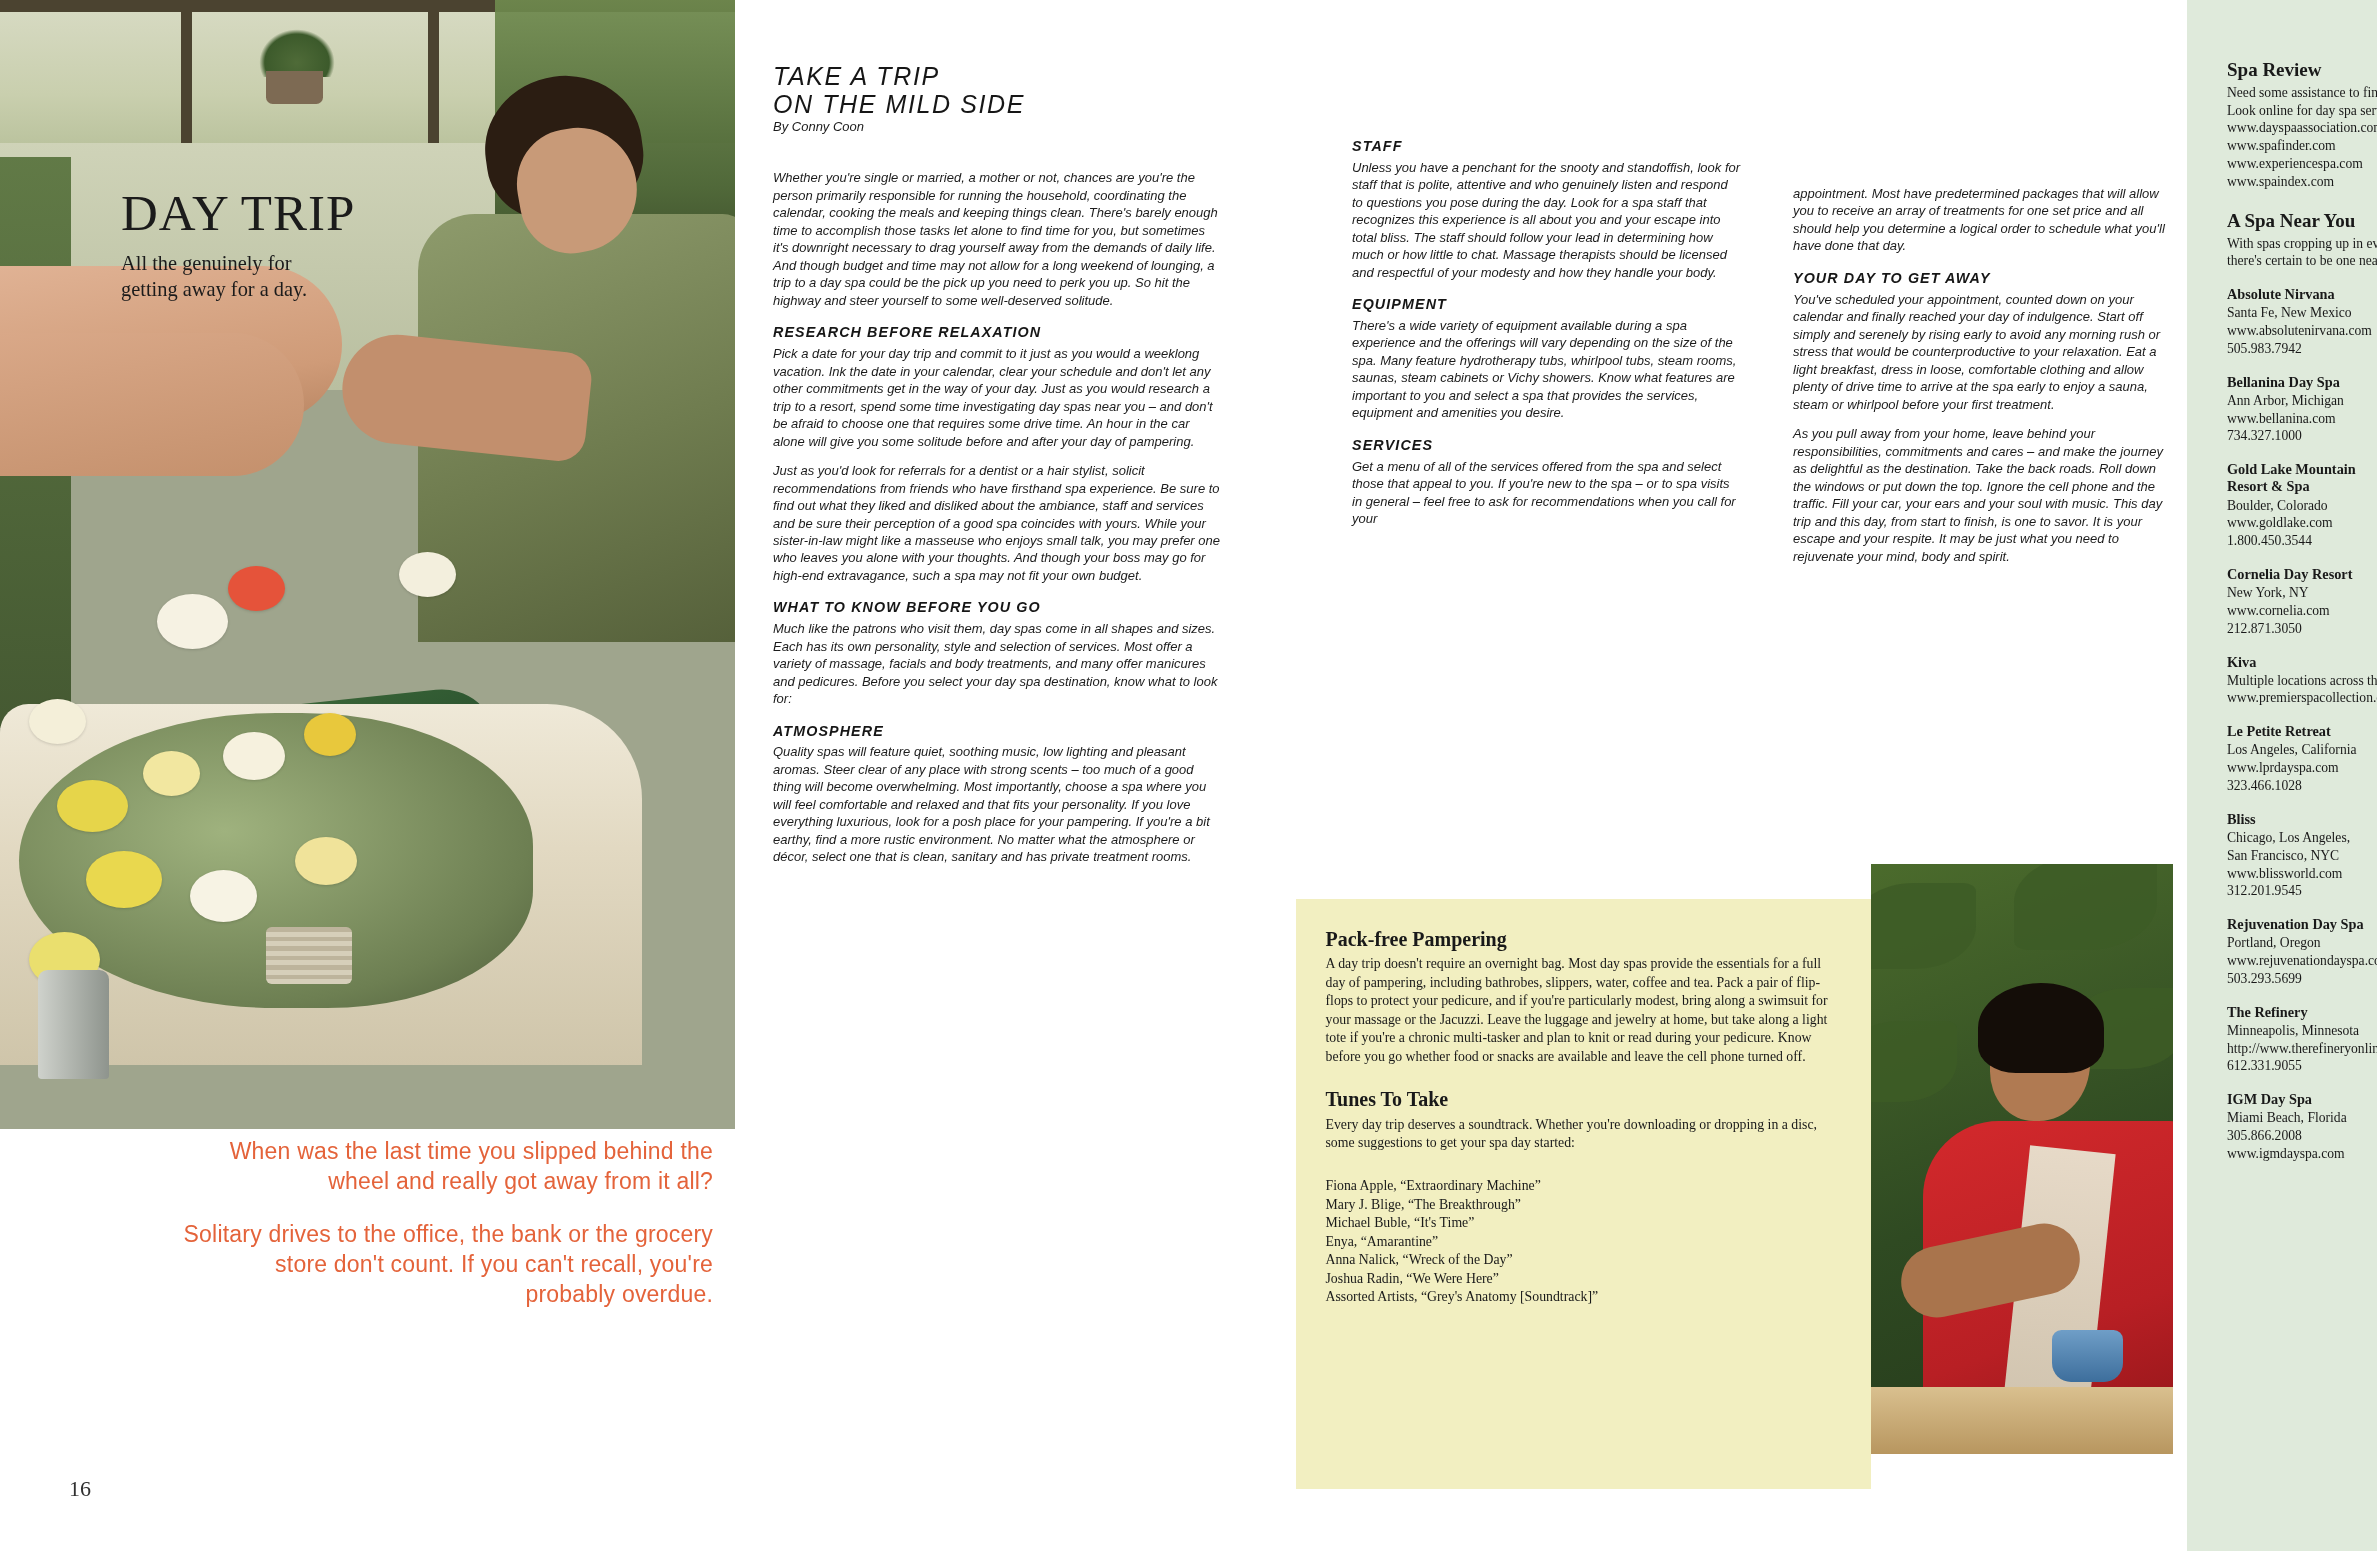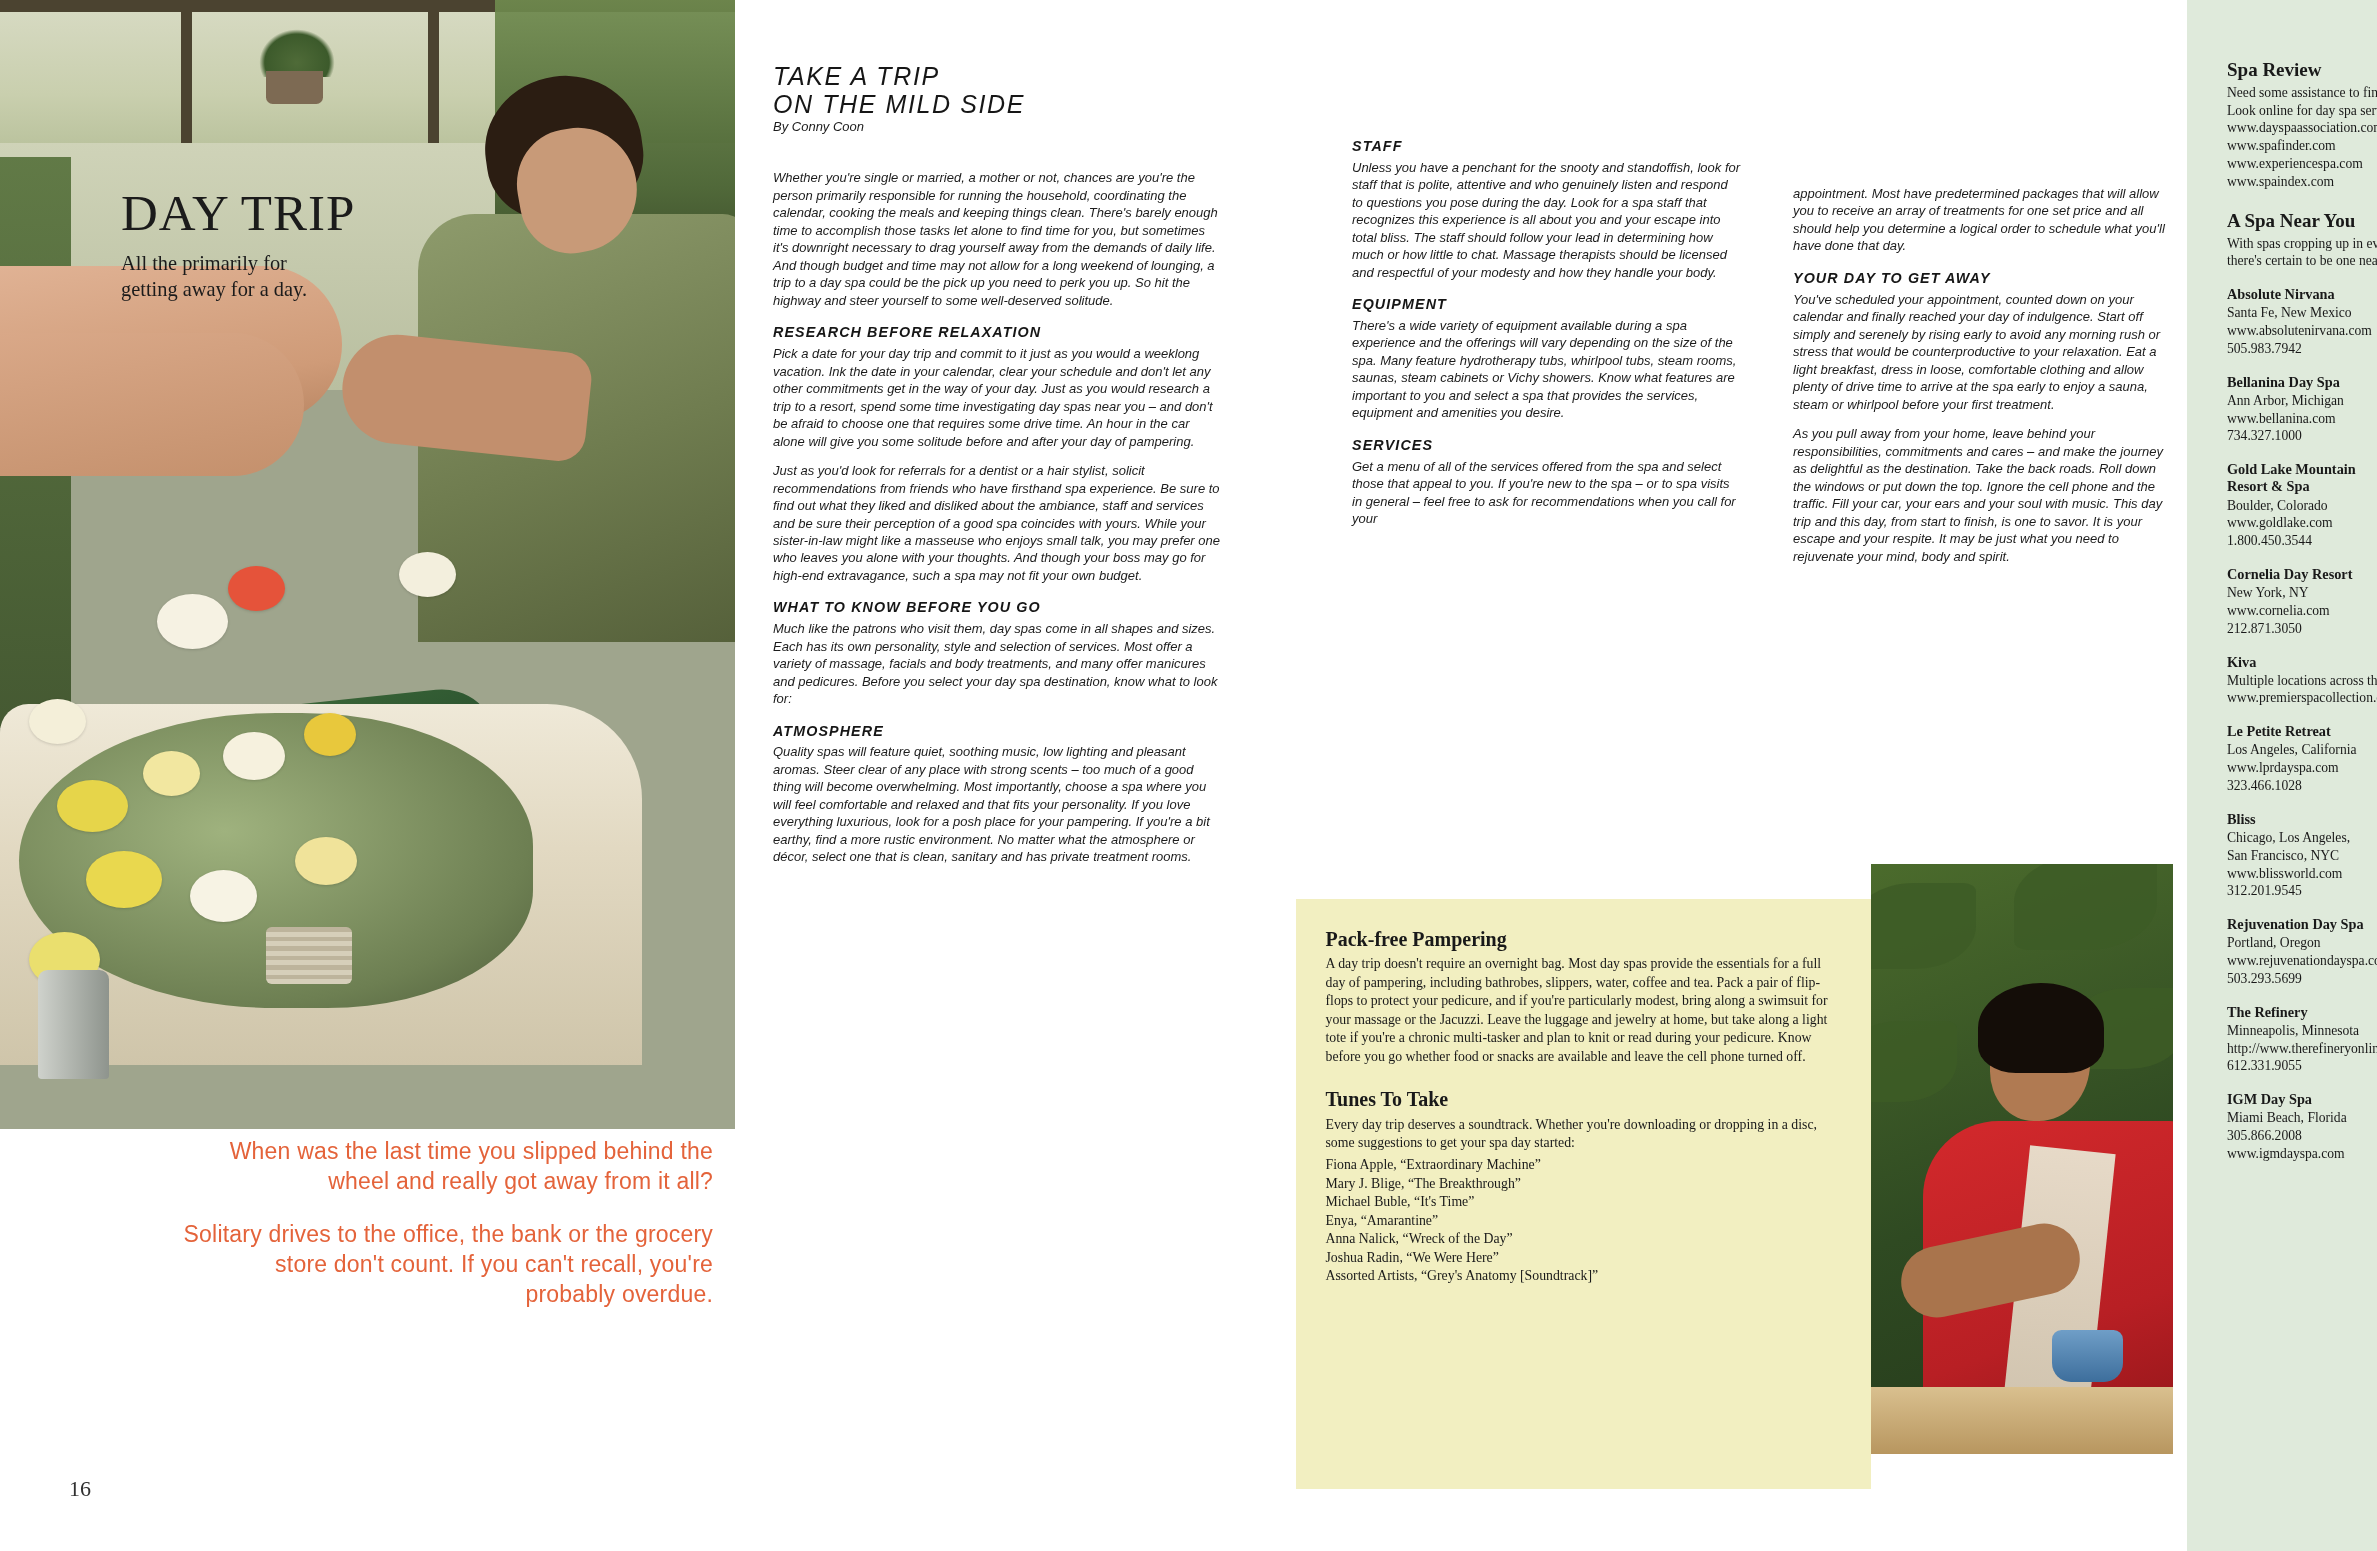"All the primarily for" div { text: primarily -> genuinely }
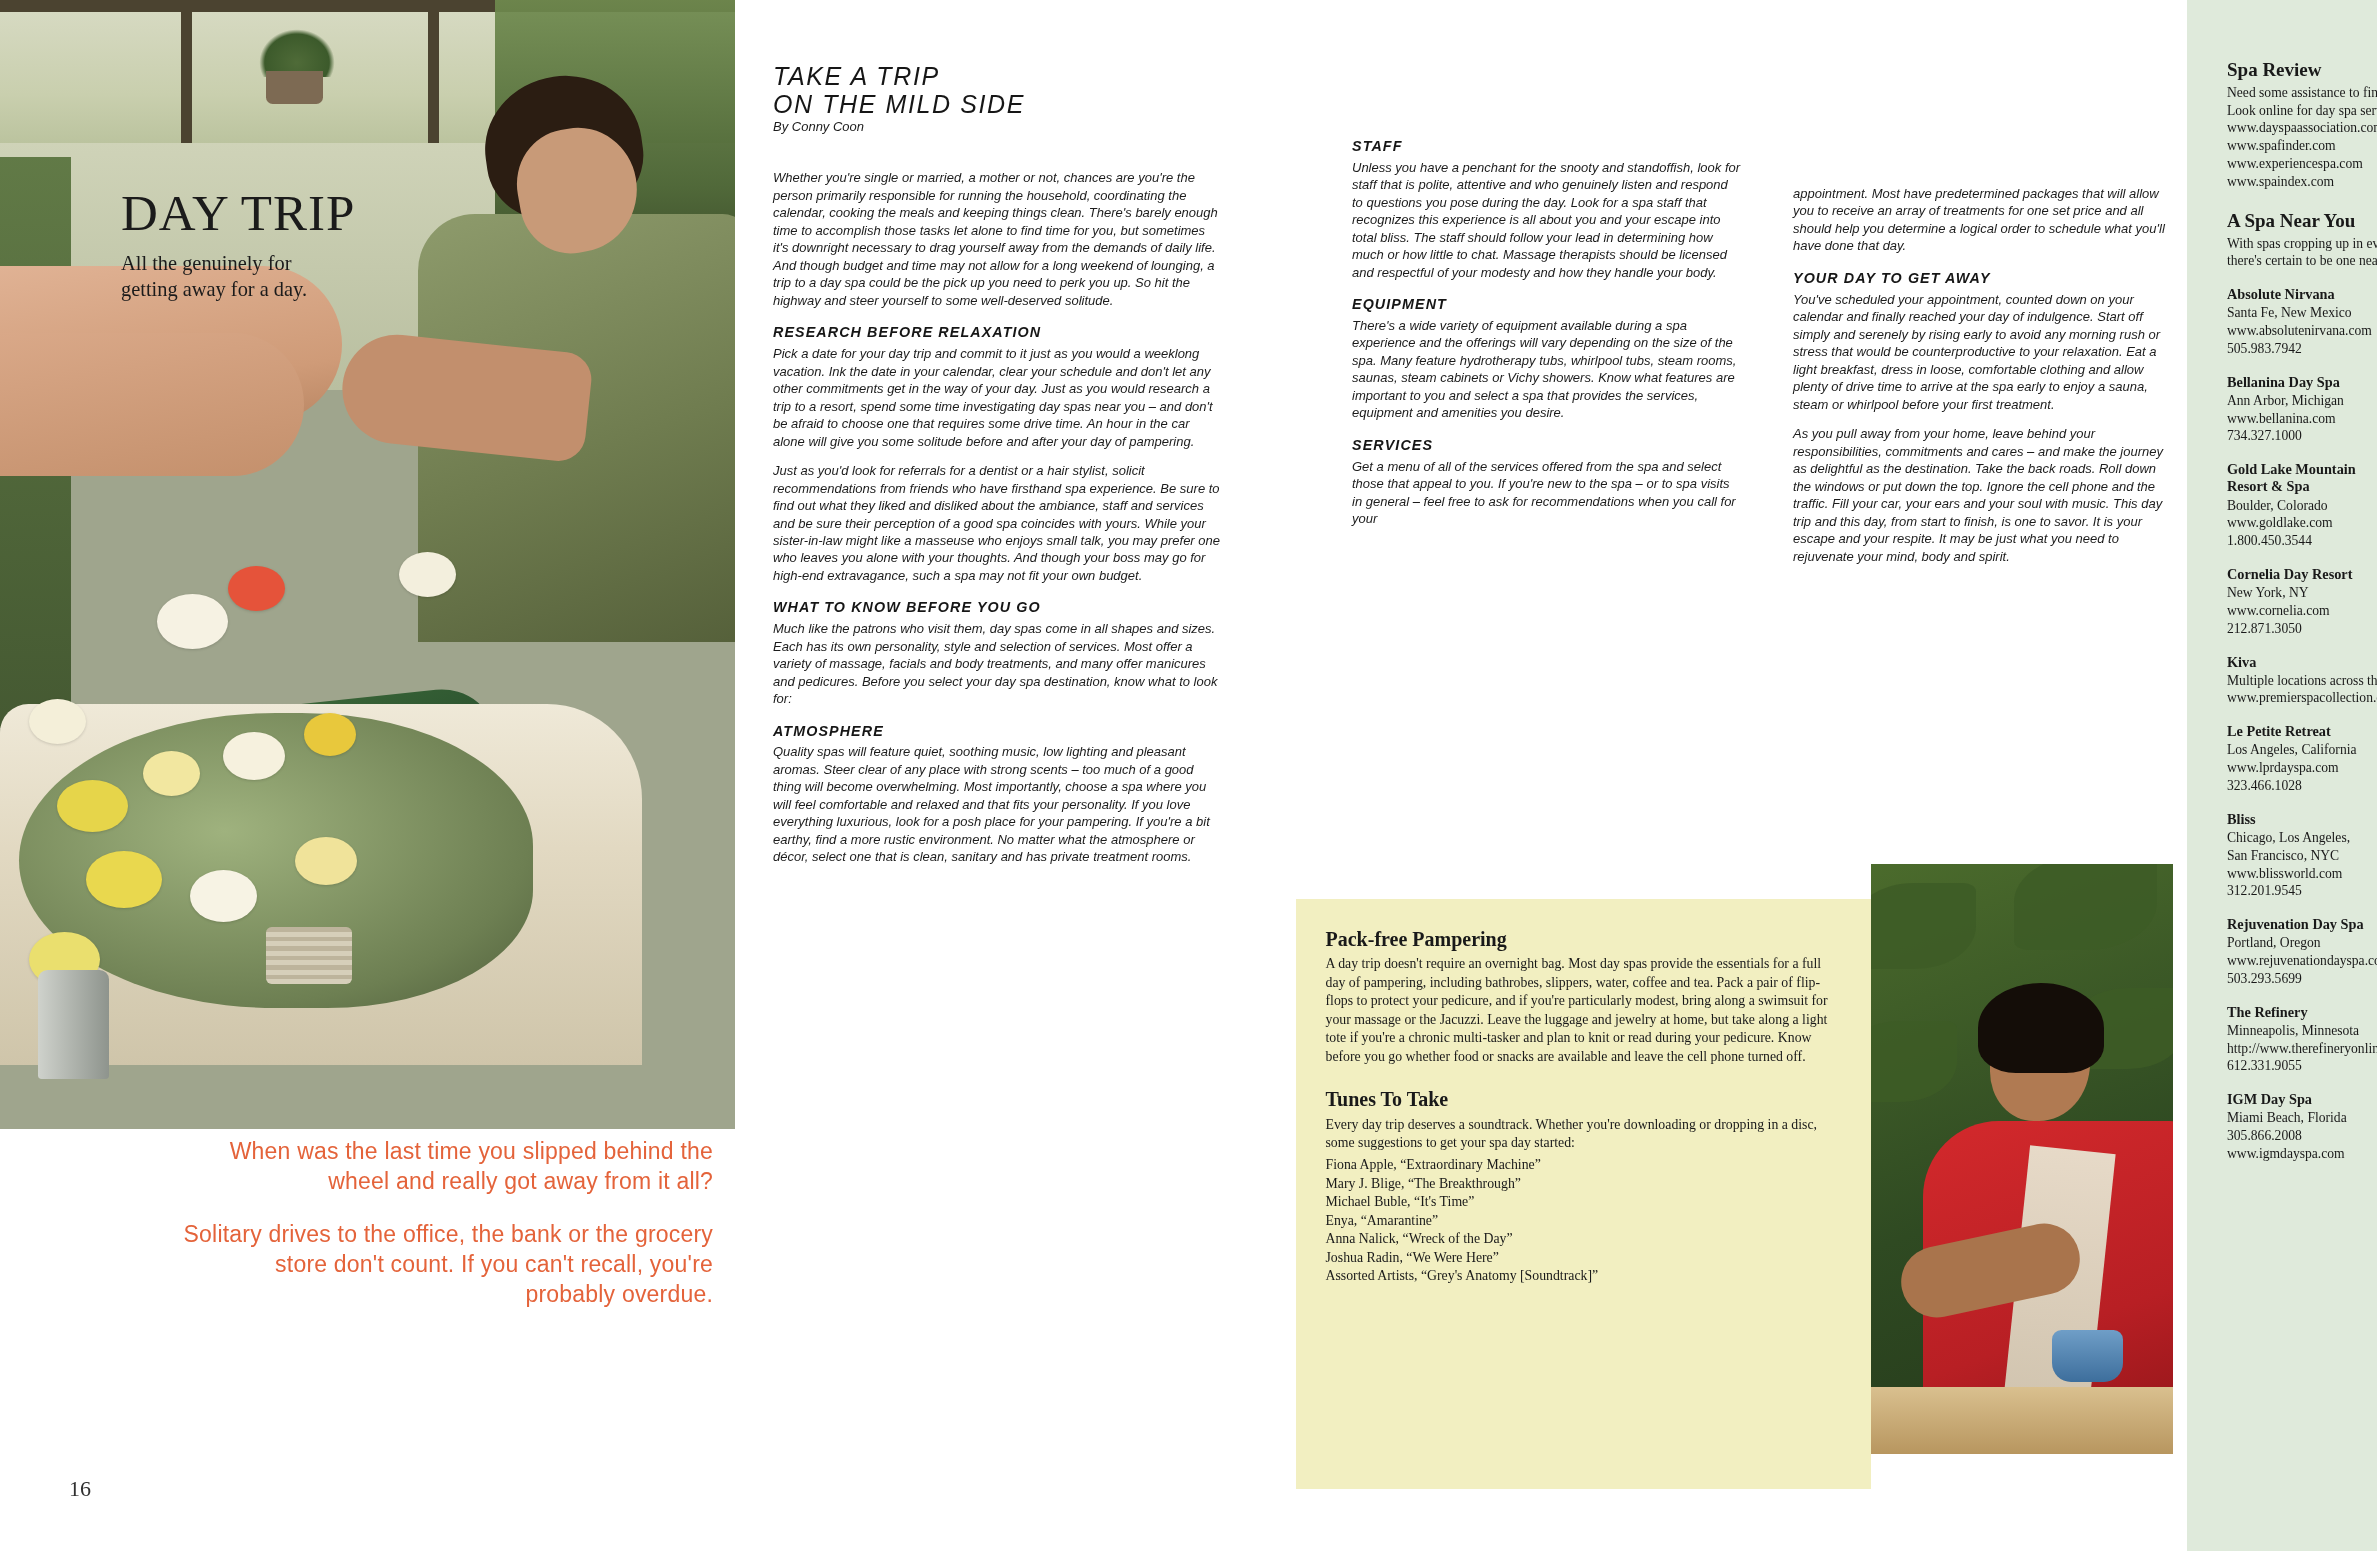"Fiona Apple, “Extraordinary Machine”" .tune-list { margin: 3px 0 0 0 -> 24px 0 0 0 }
